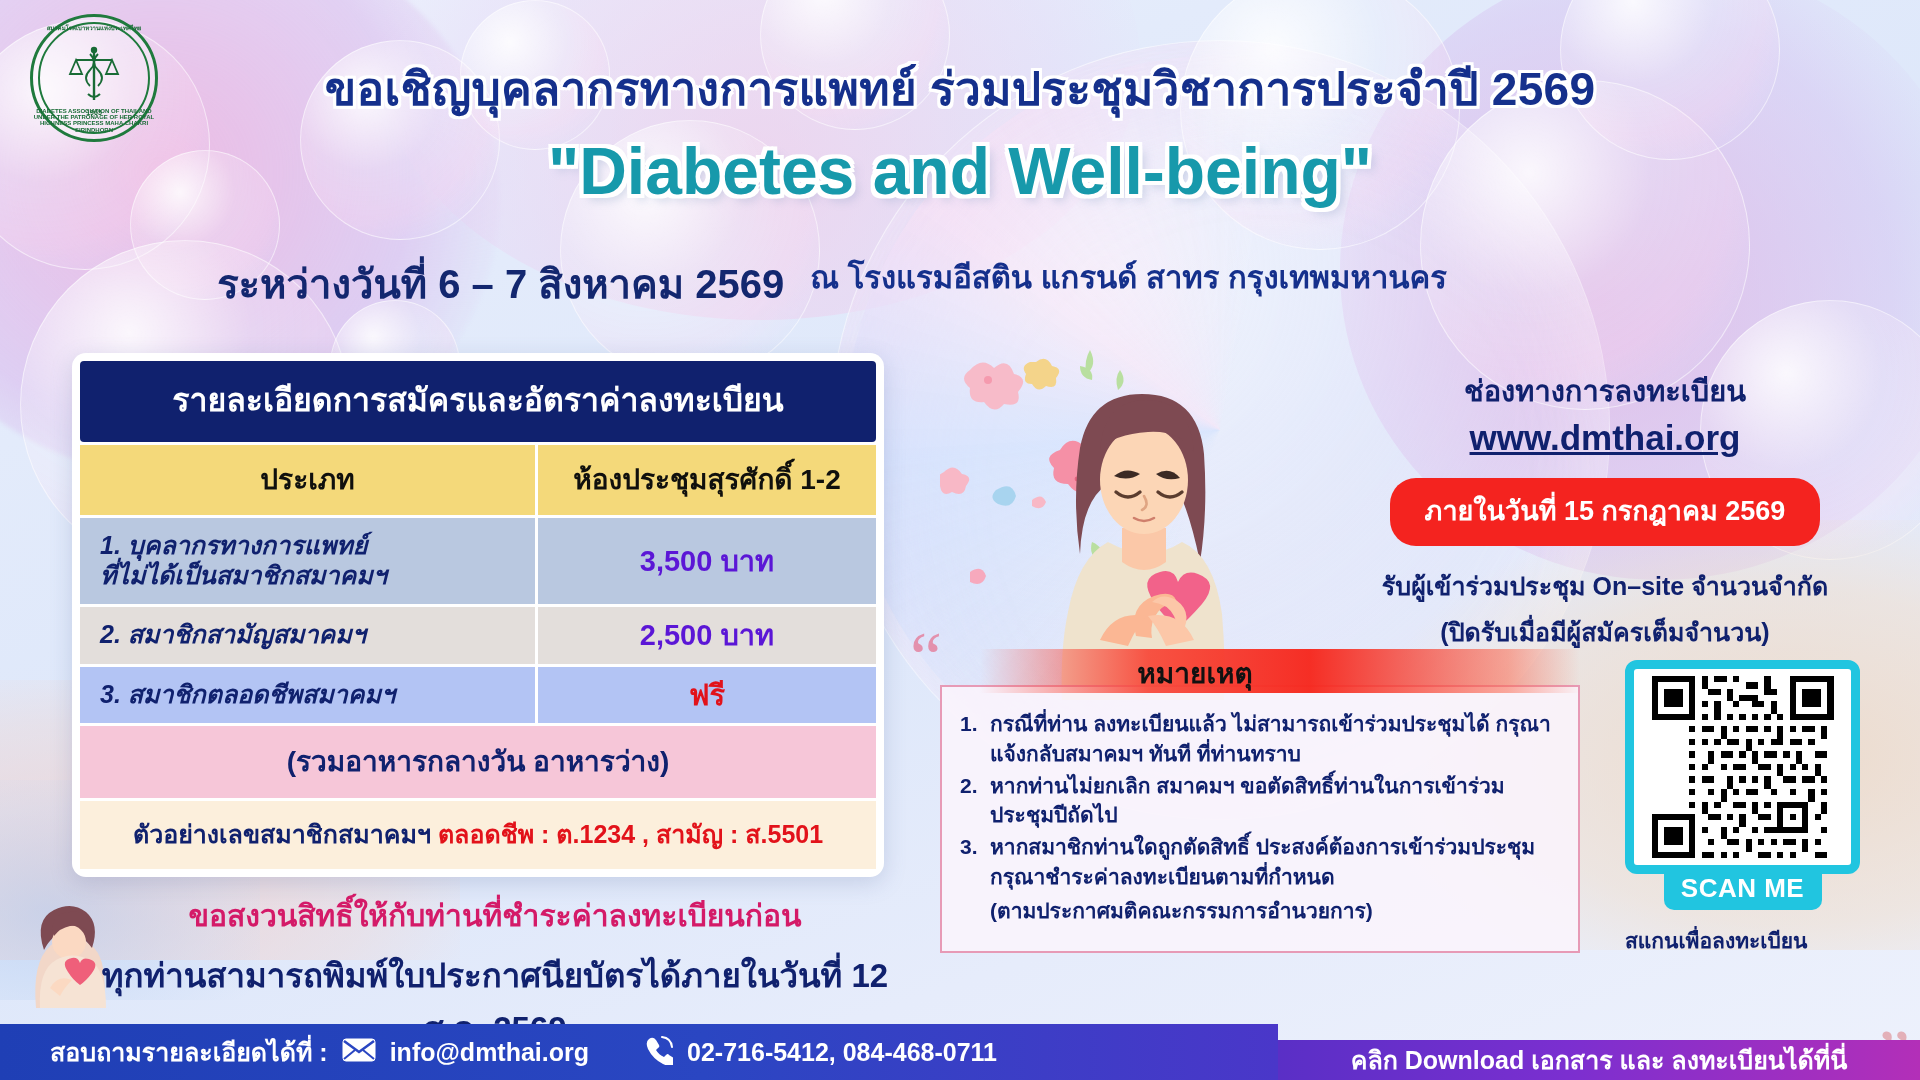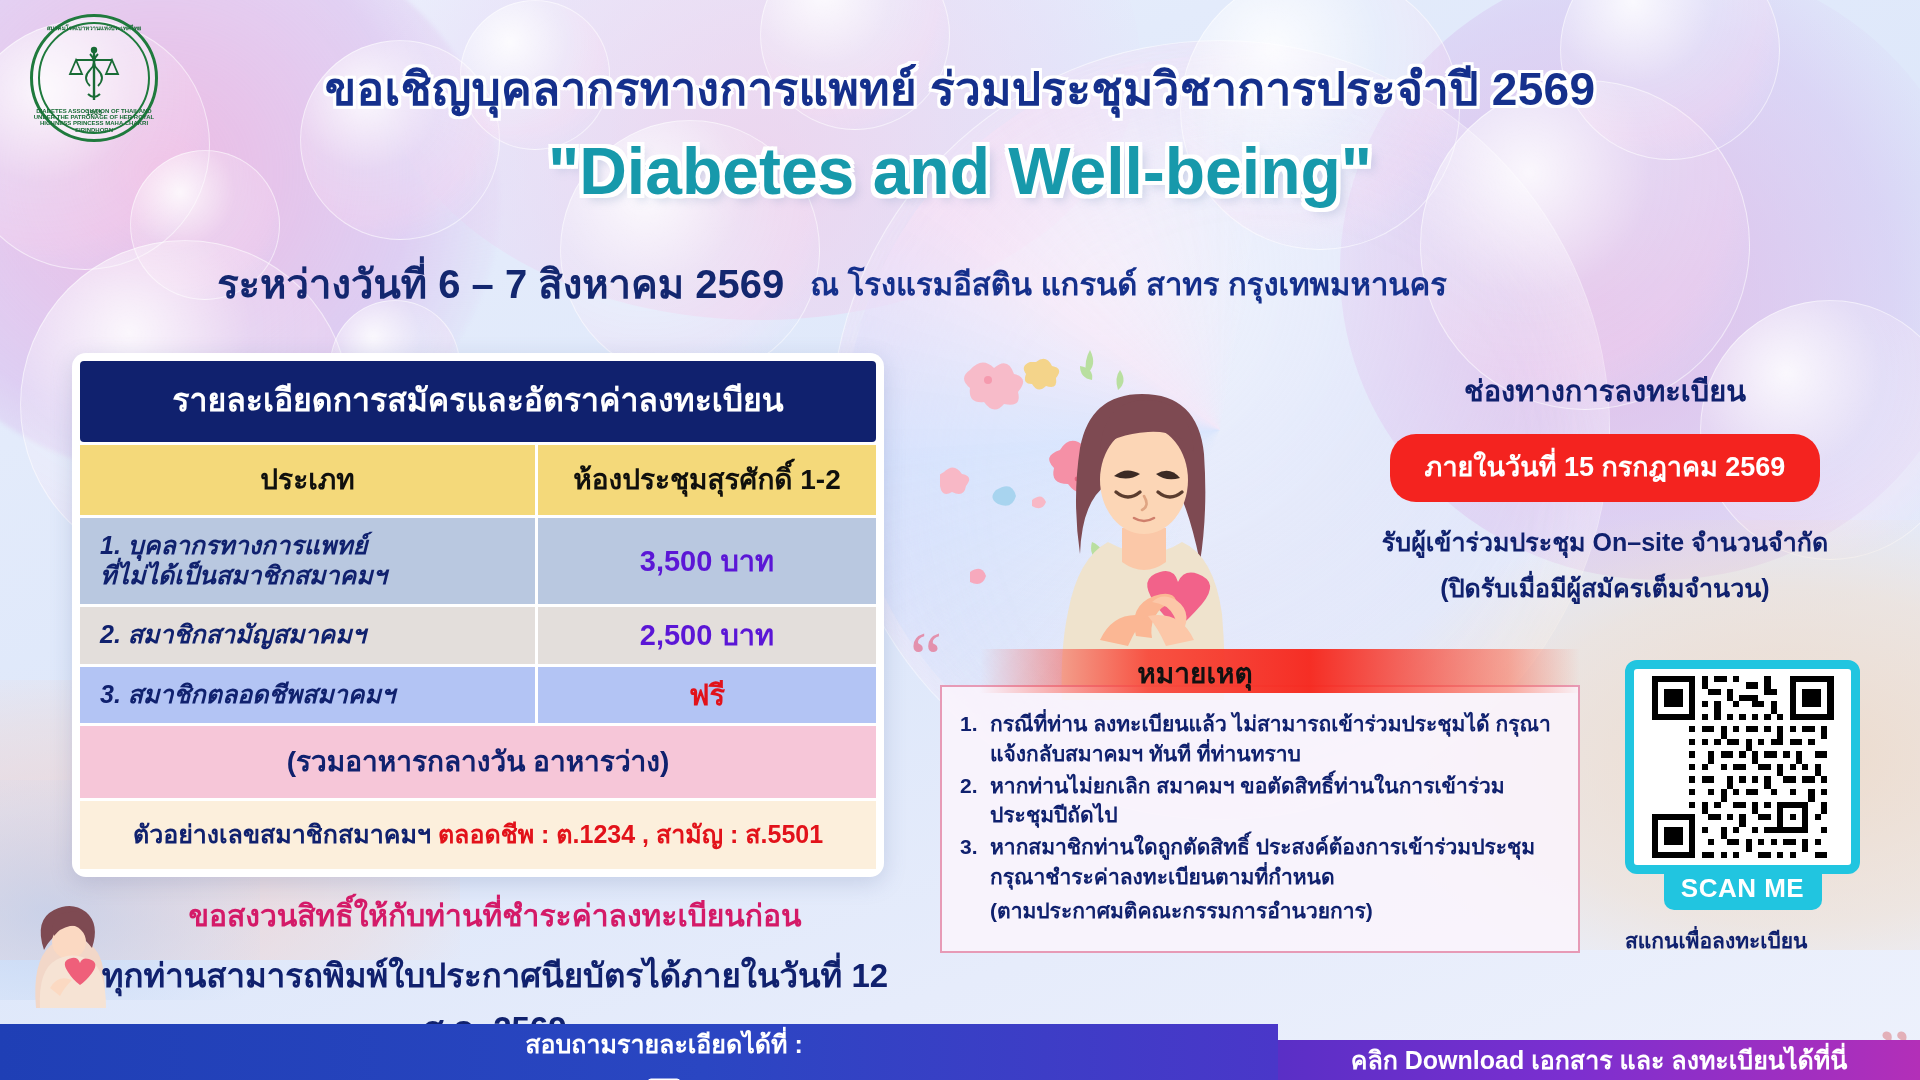"ระหว่างวันที่ 6 – 7 สิงหาคม" #dateRow { align-items: center -> flex-start }
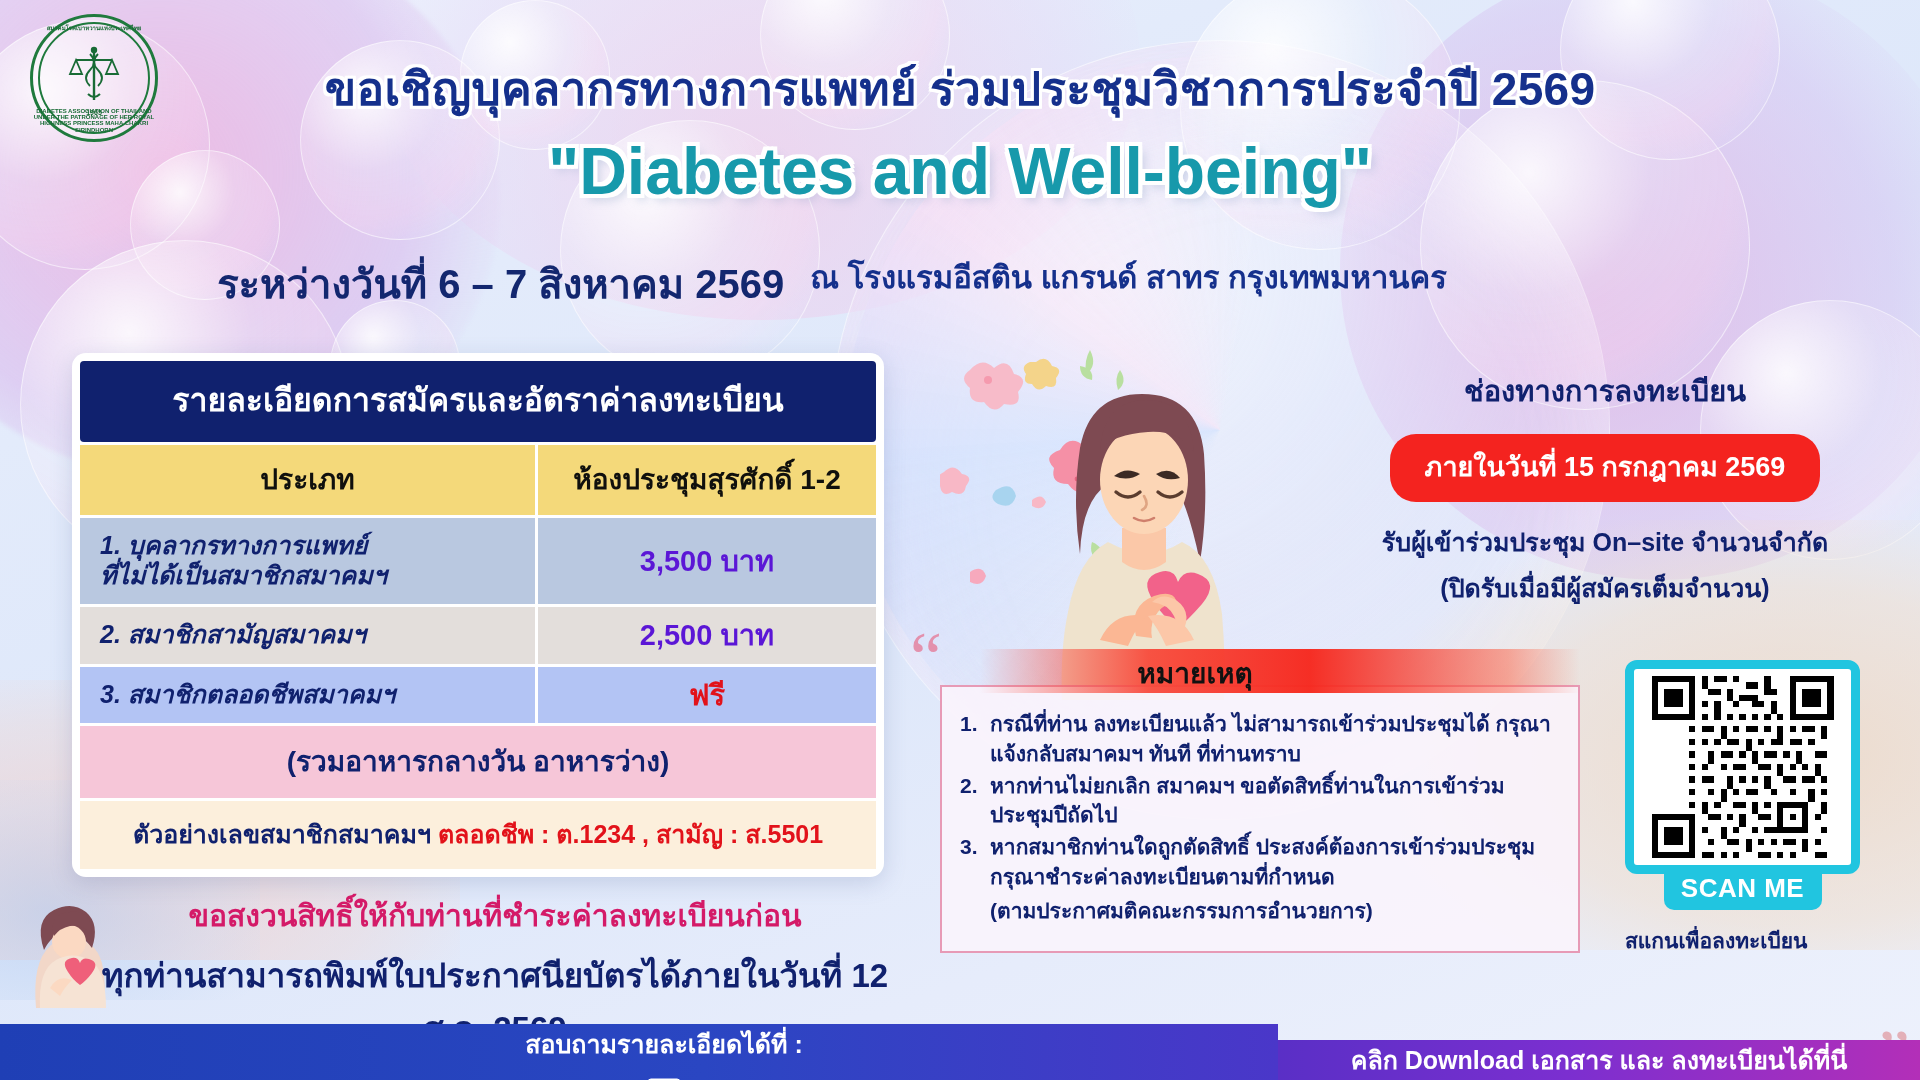"www.dmthai.org" a.url { html: none -> <a>www.dmthai.org</a> }
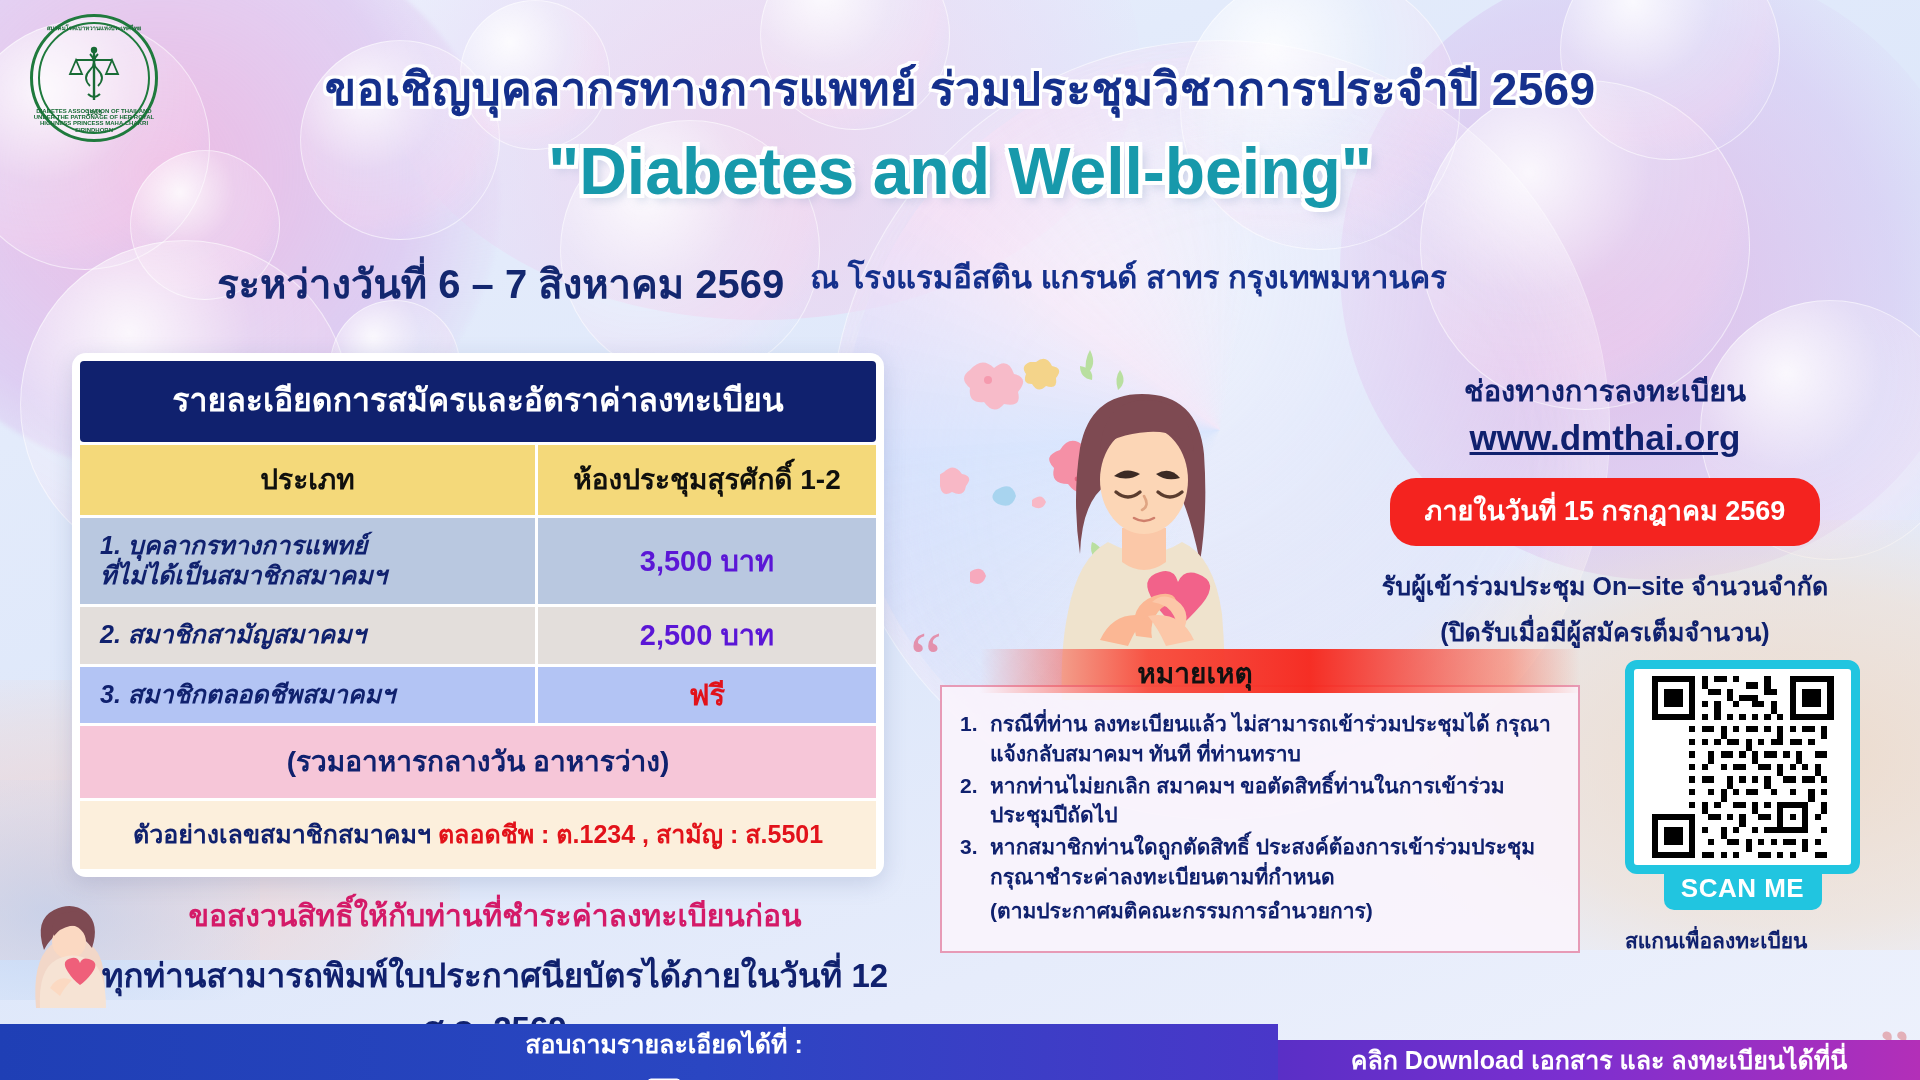"สอบถามรายละเอียดได้ที่ :" #footL { flex-direction: column -> none }
